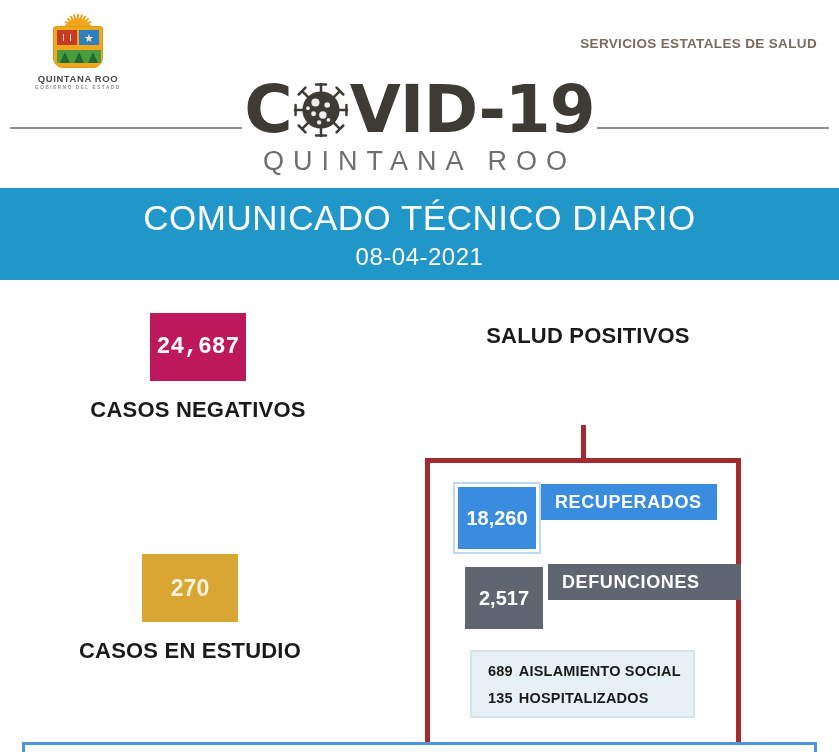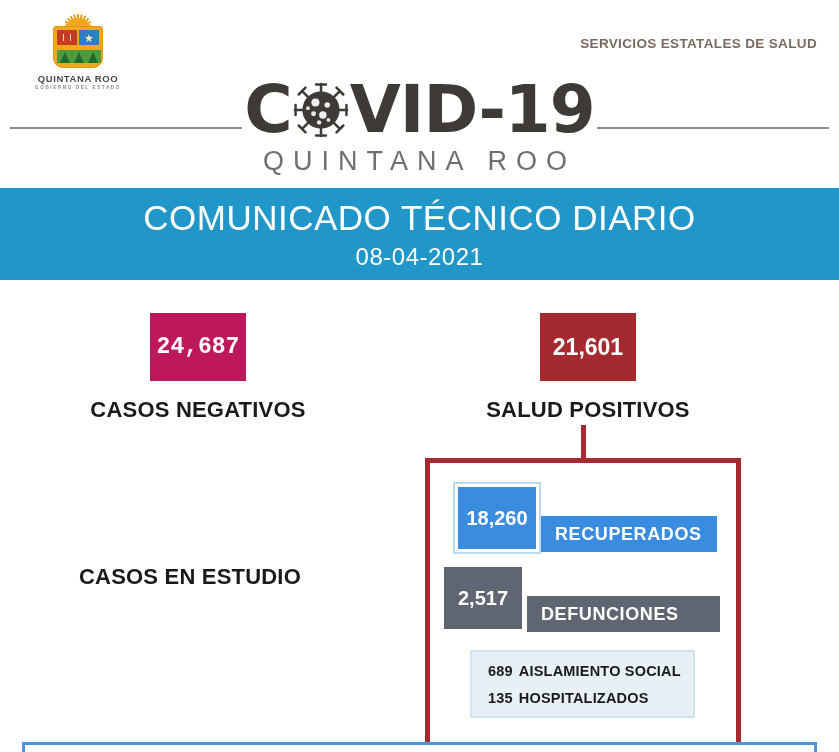"21,601" div.sb-square { html: <div> <div> <span>21,601</span> </div> </div> -> none }
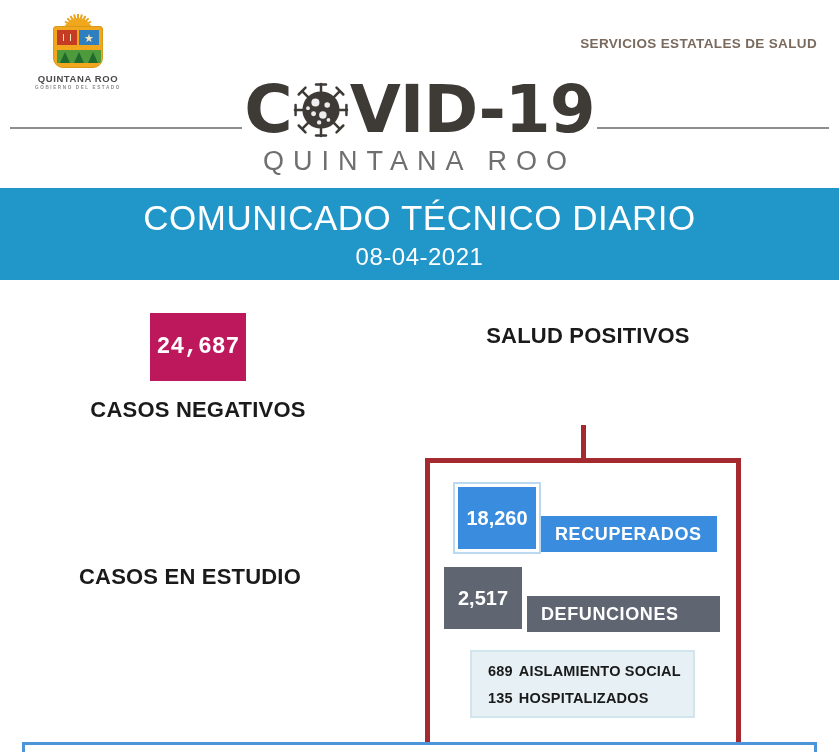"18,260" .row { align-items: flex-end -> flex-start }
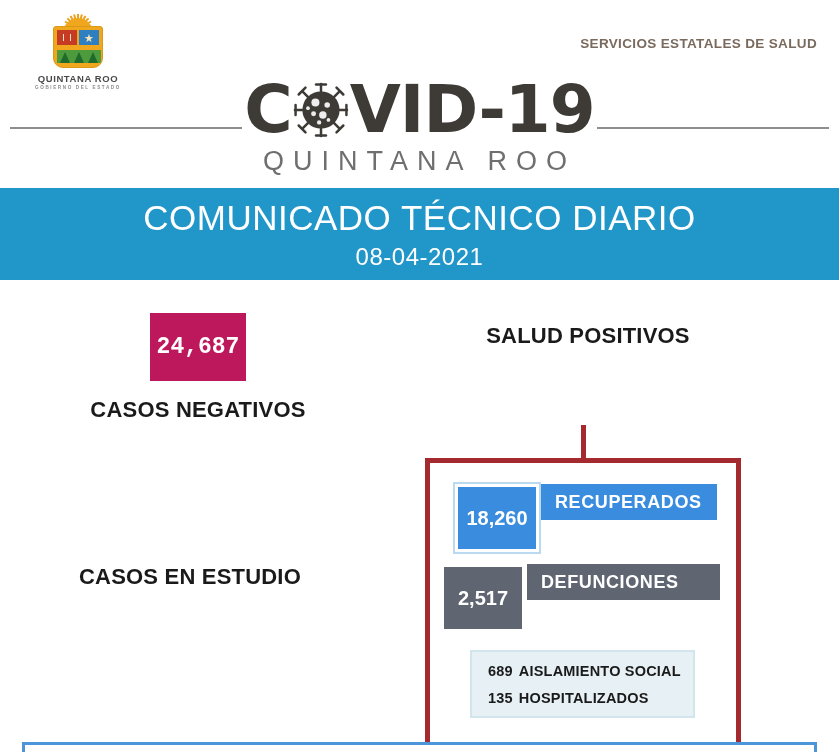"270" div.sb-square { html: none -> <div> <div> <span>270</span> </div> </div> }
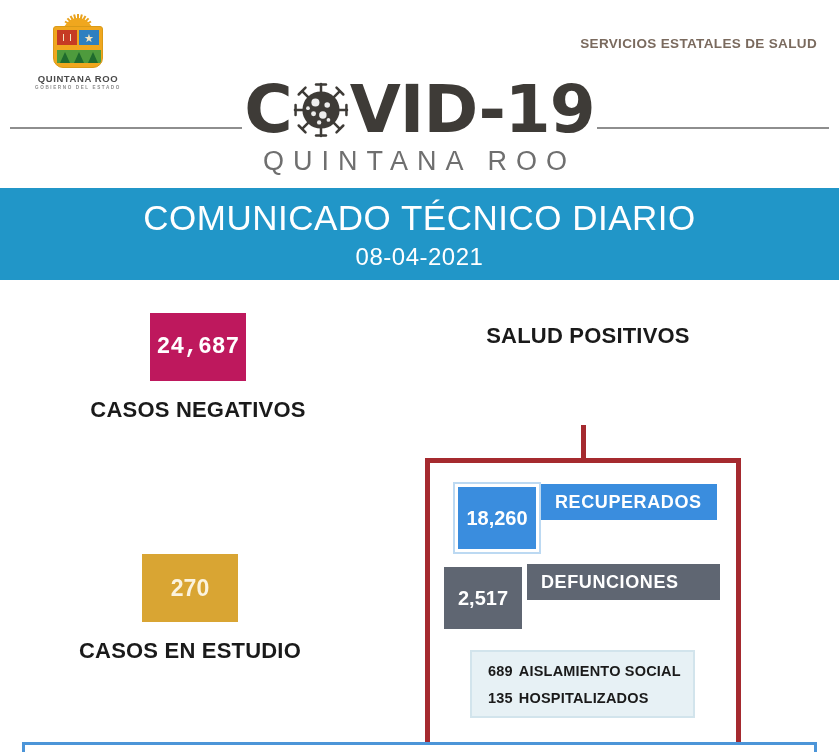"2,517" #row-def { left: 441px -> 462px }
